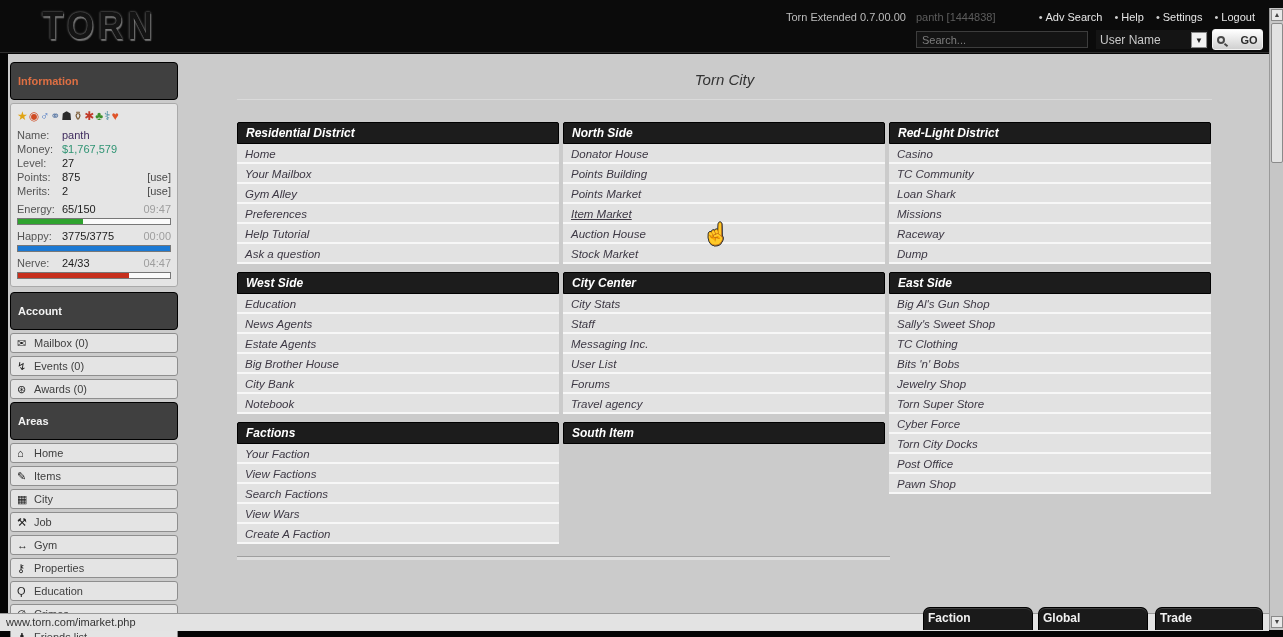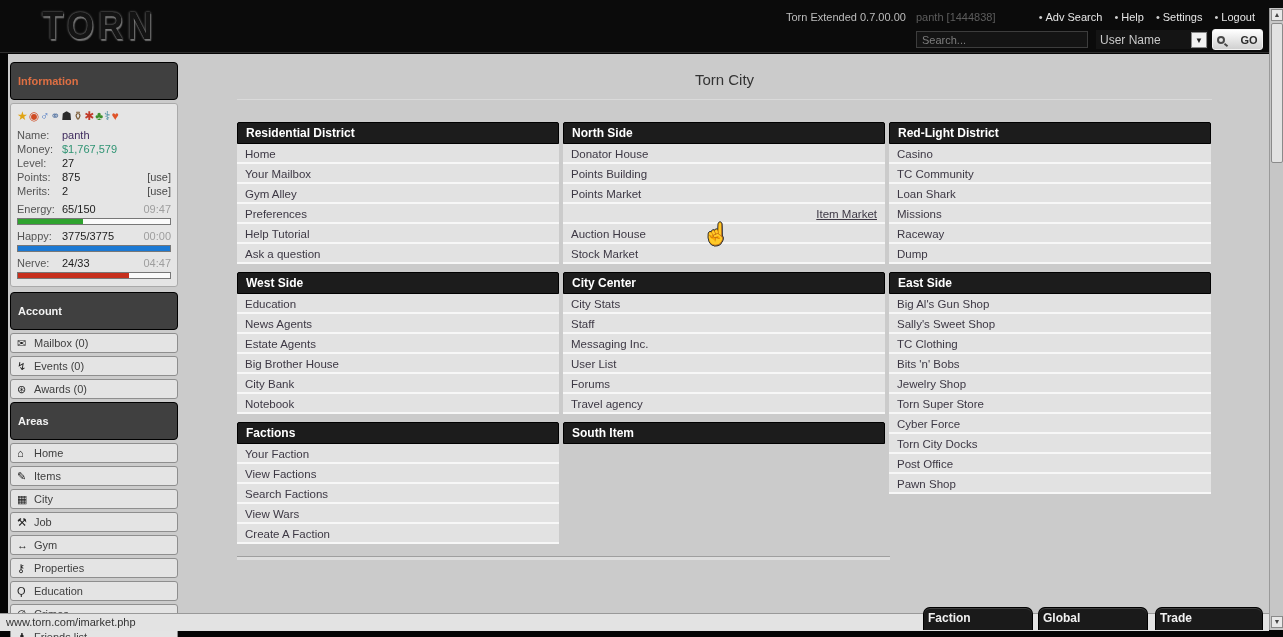"Torn City" .main { font-style: none -> italic }
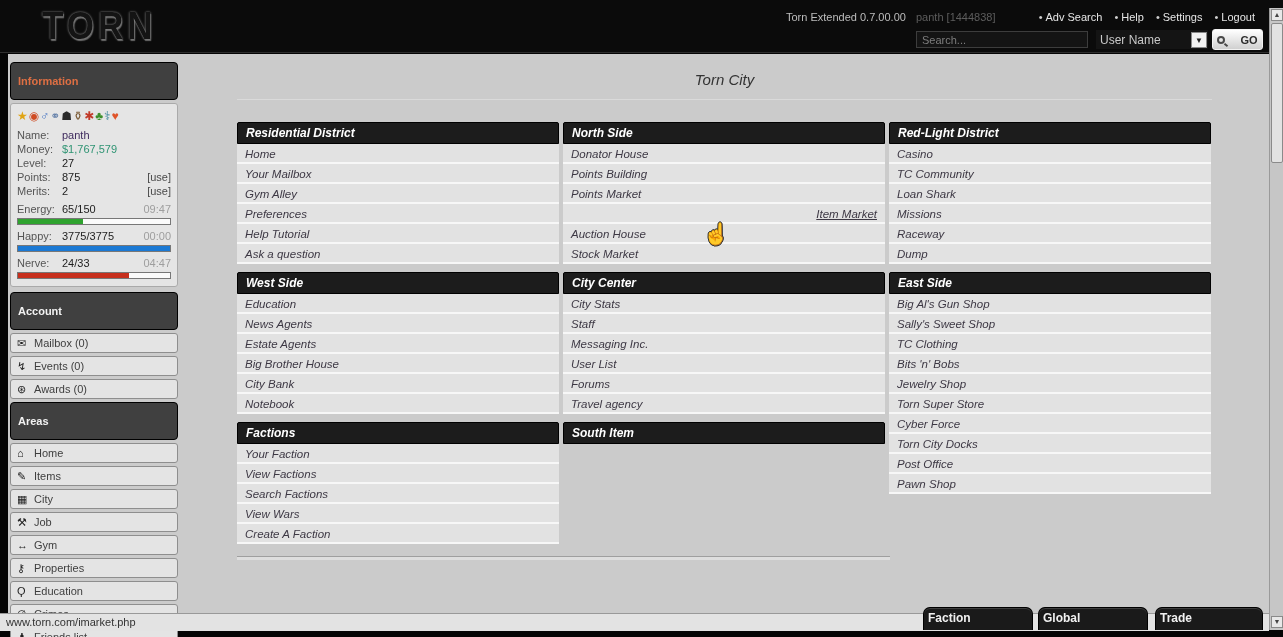"Item Market" .box li.hovered { text-align: right -> none }
